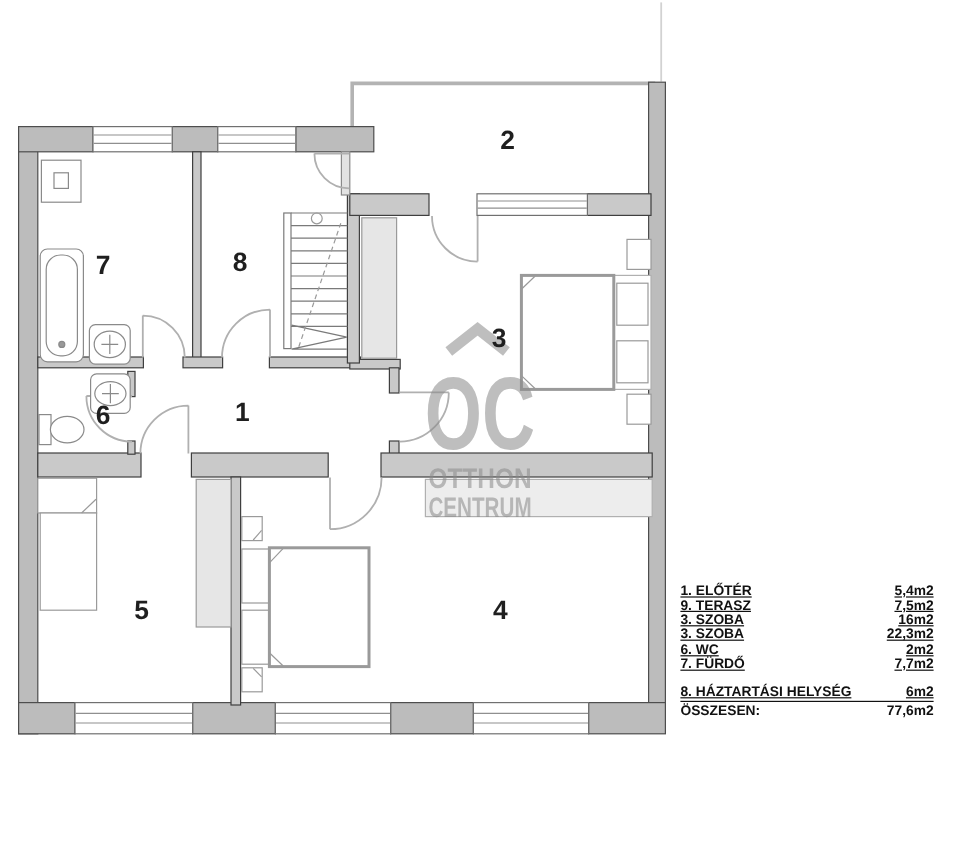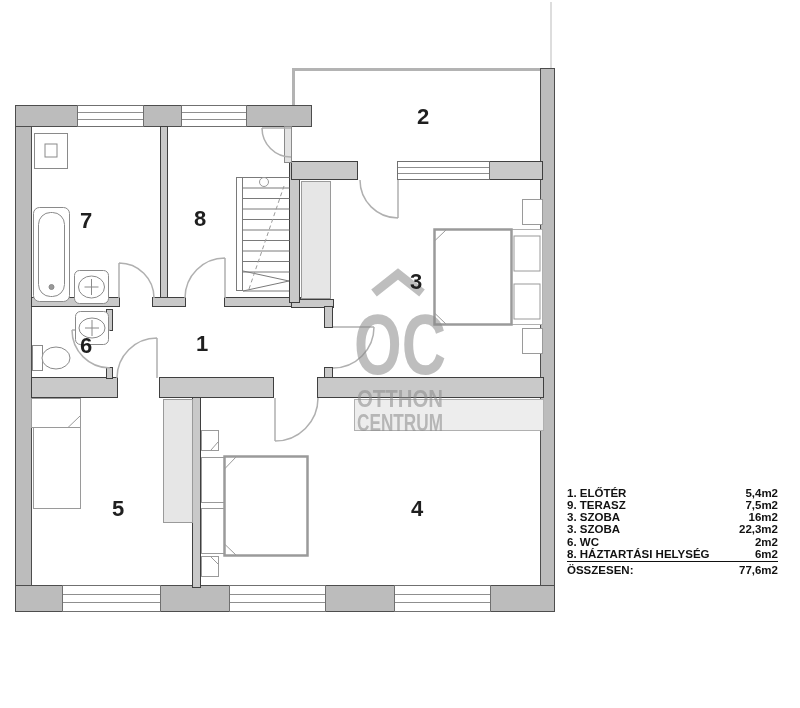"1. ELŐTÉR" .legend .row { text-decoration: none -> underline }
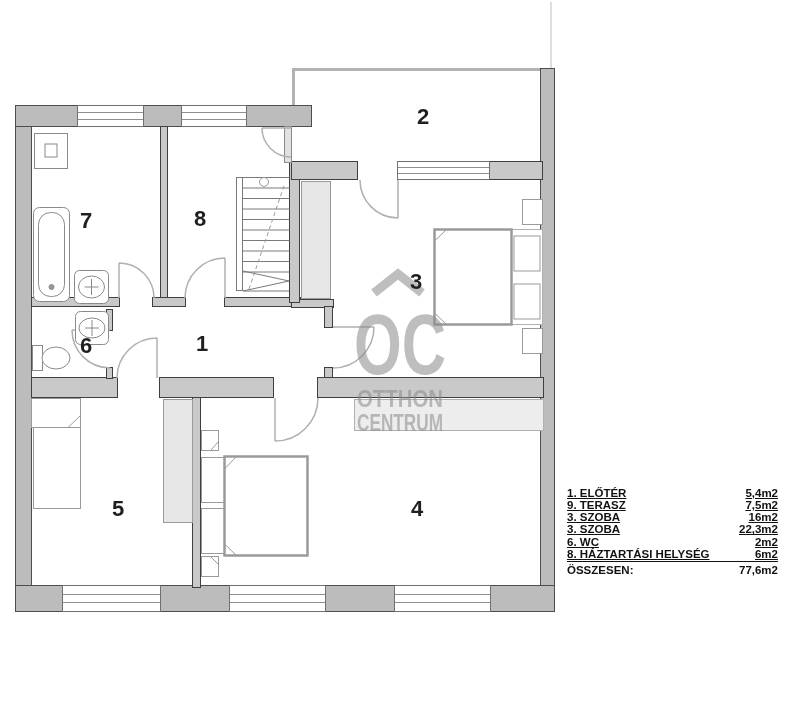"7. FÜRDŐ" div.row { html: none -> <div> <span>7. FÜRDŐ</span> <span>7,7m2</span> </div> }
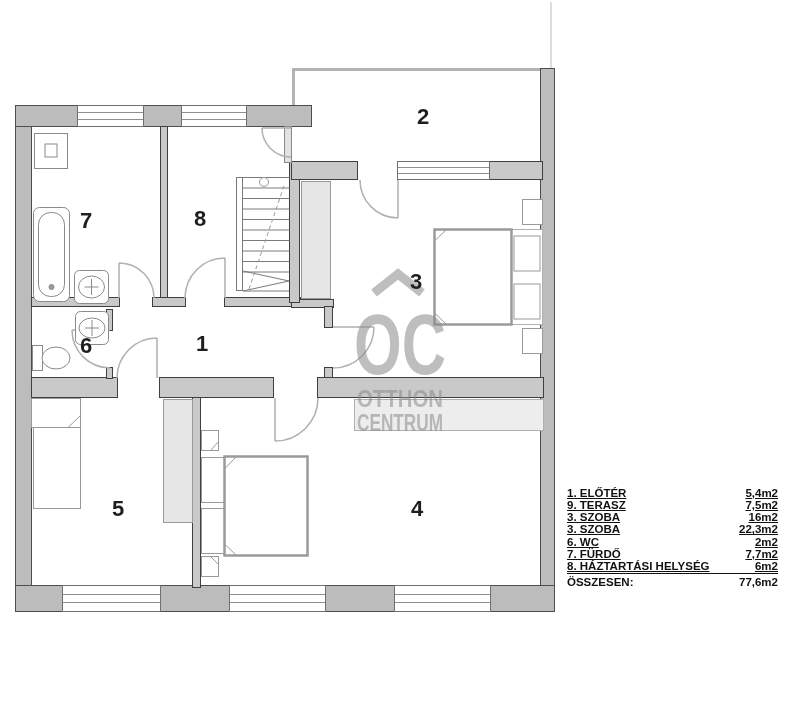"8. HÁZTARTÁSI HELYSÉG" .legend .row.last { margin-top: none -> 11px }
